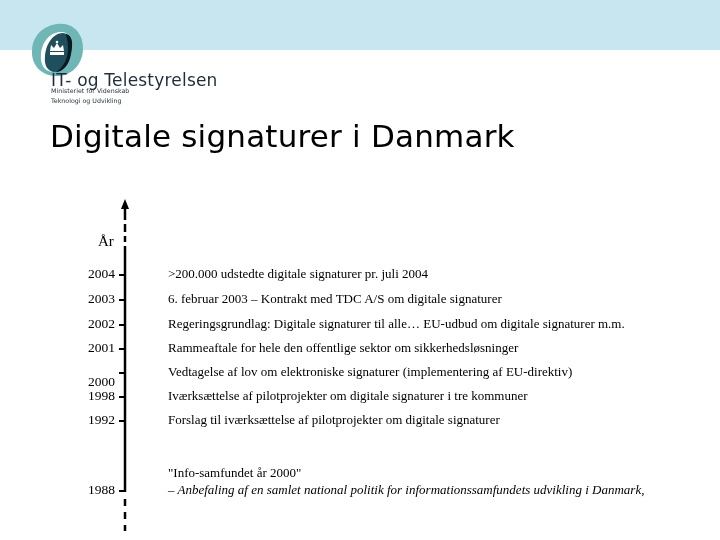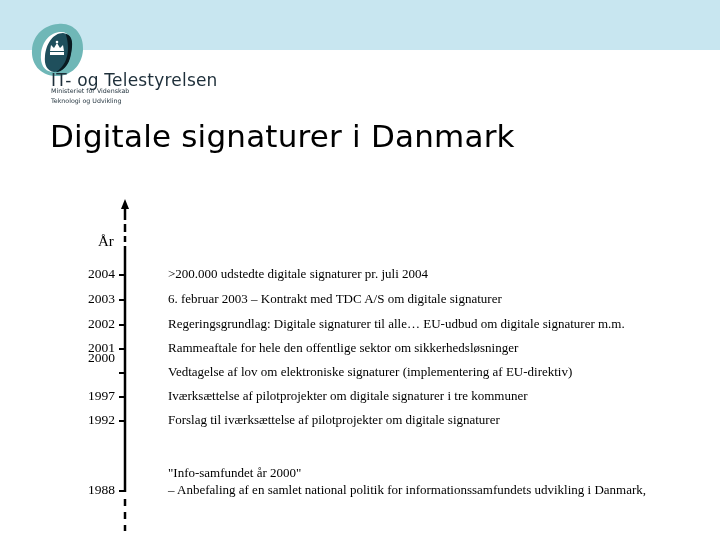"2000" div.year { top: 350px -> 374px }
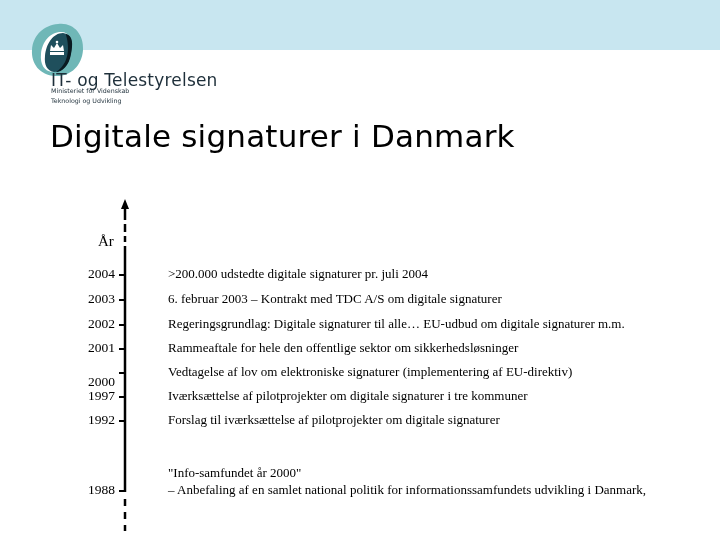"1997" div.year { text: 1997 -> 1998 }
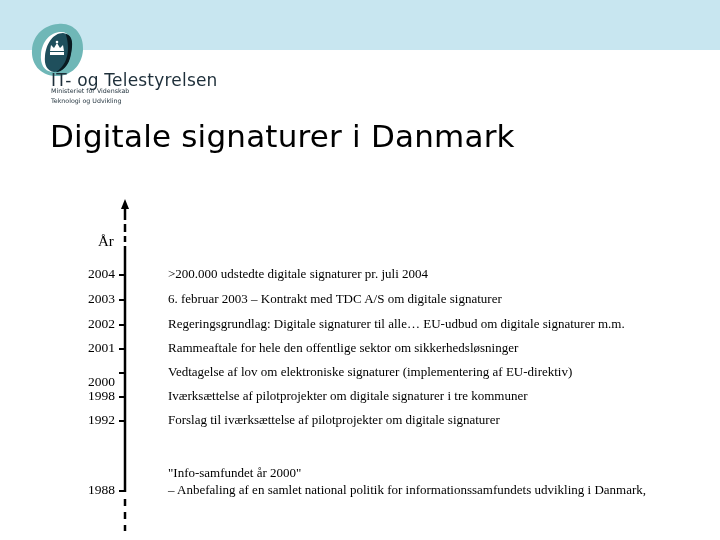"– Anbefaling af en samlet" .event-multi .it { font-style: none -> italic }
